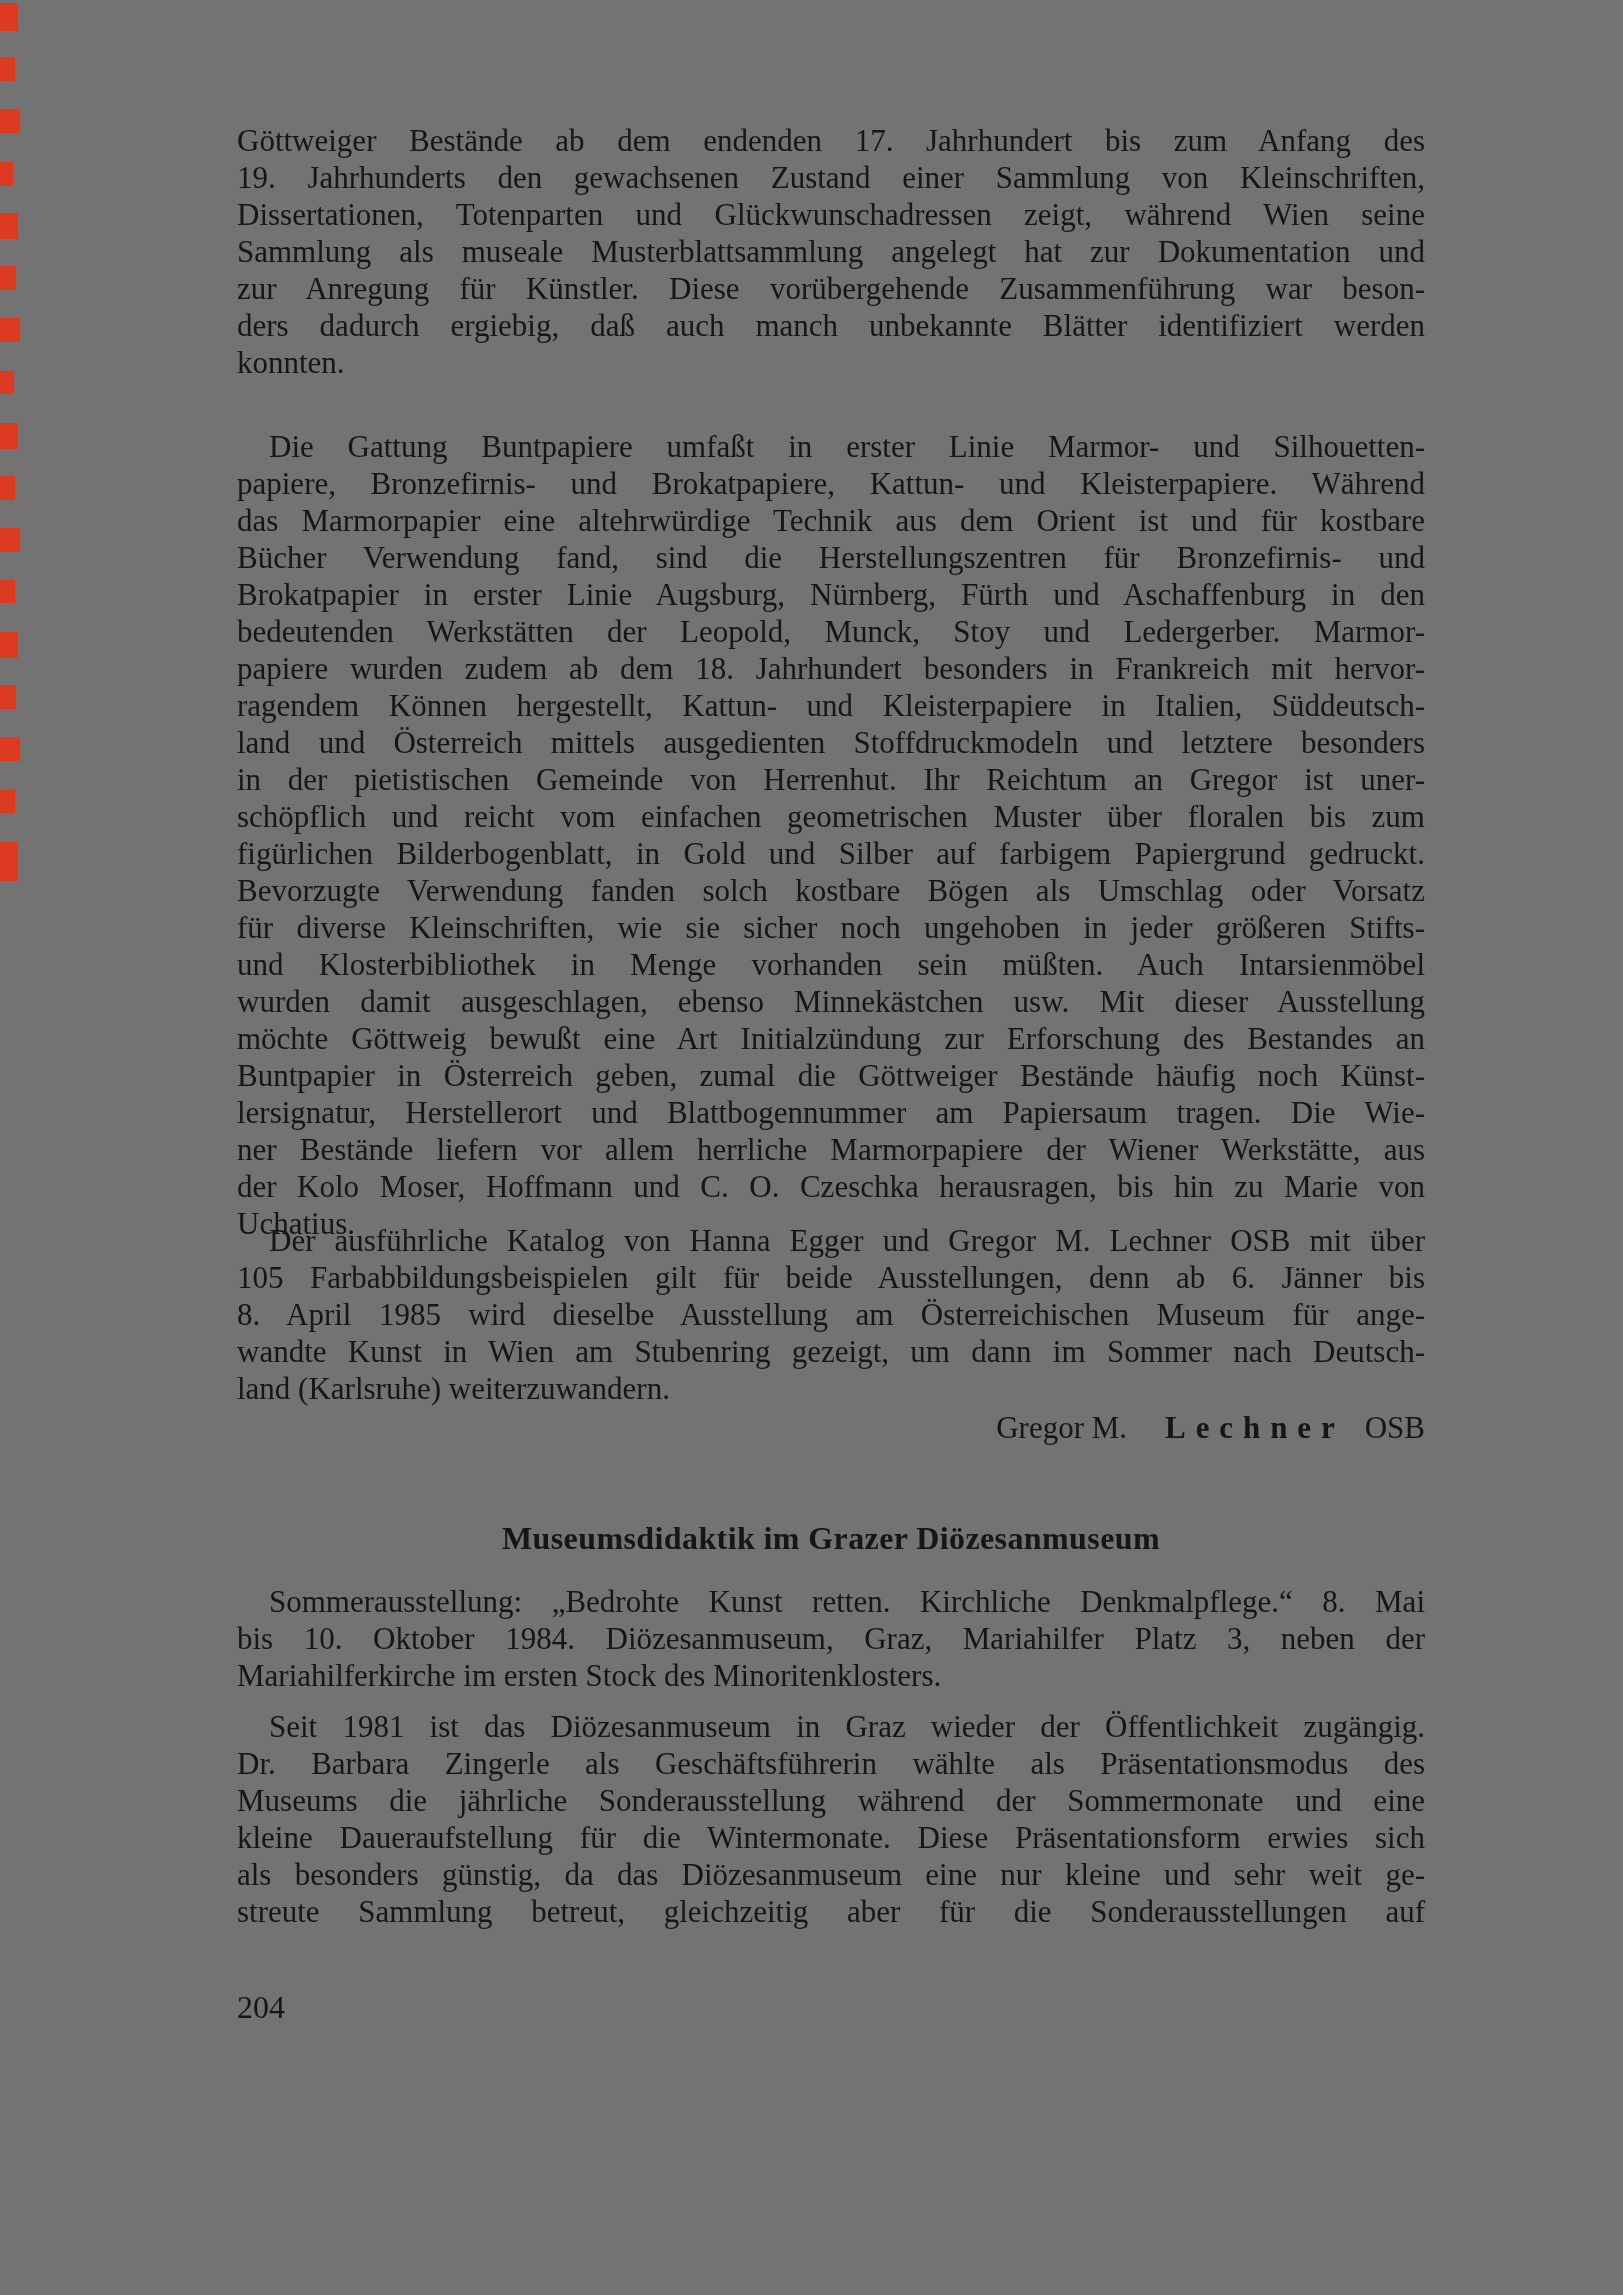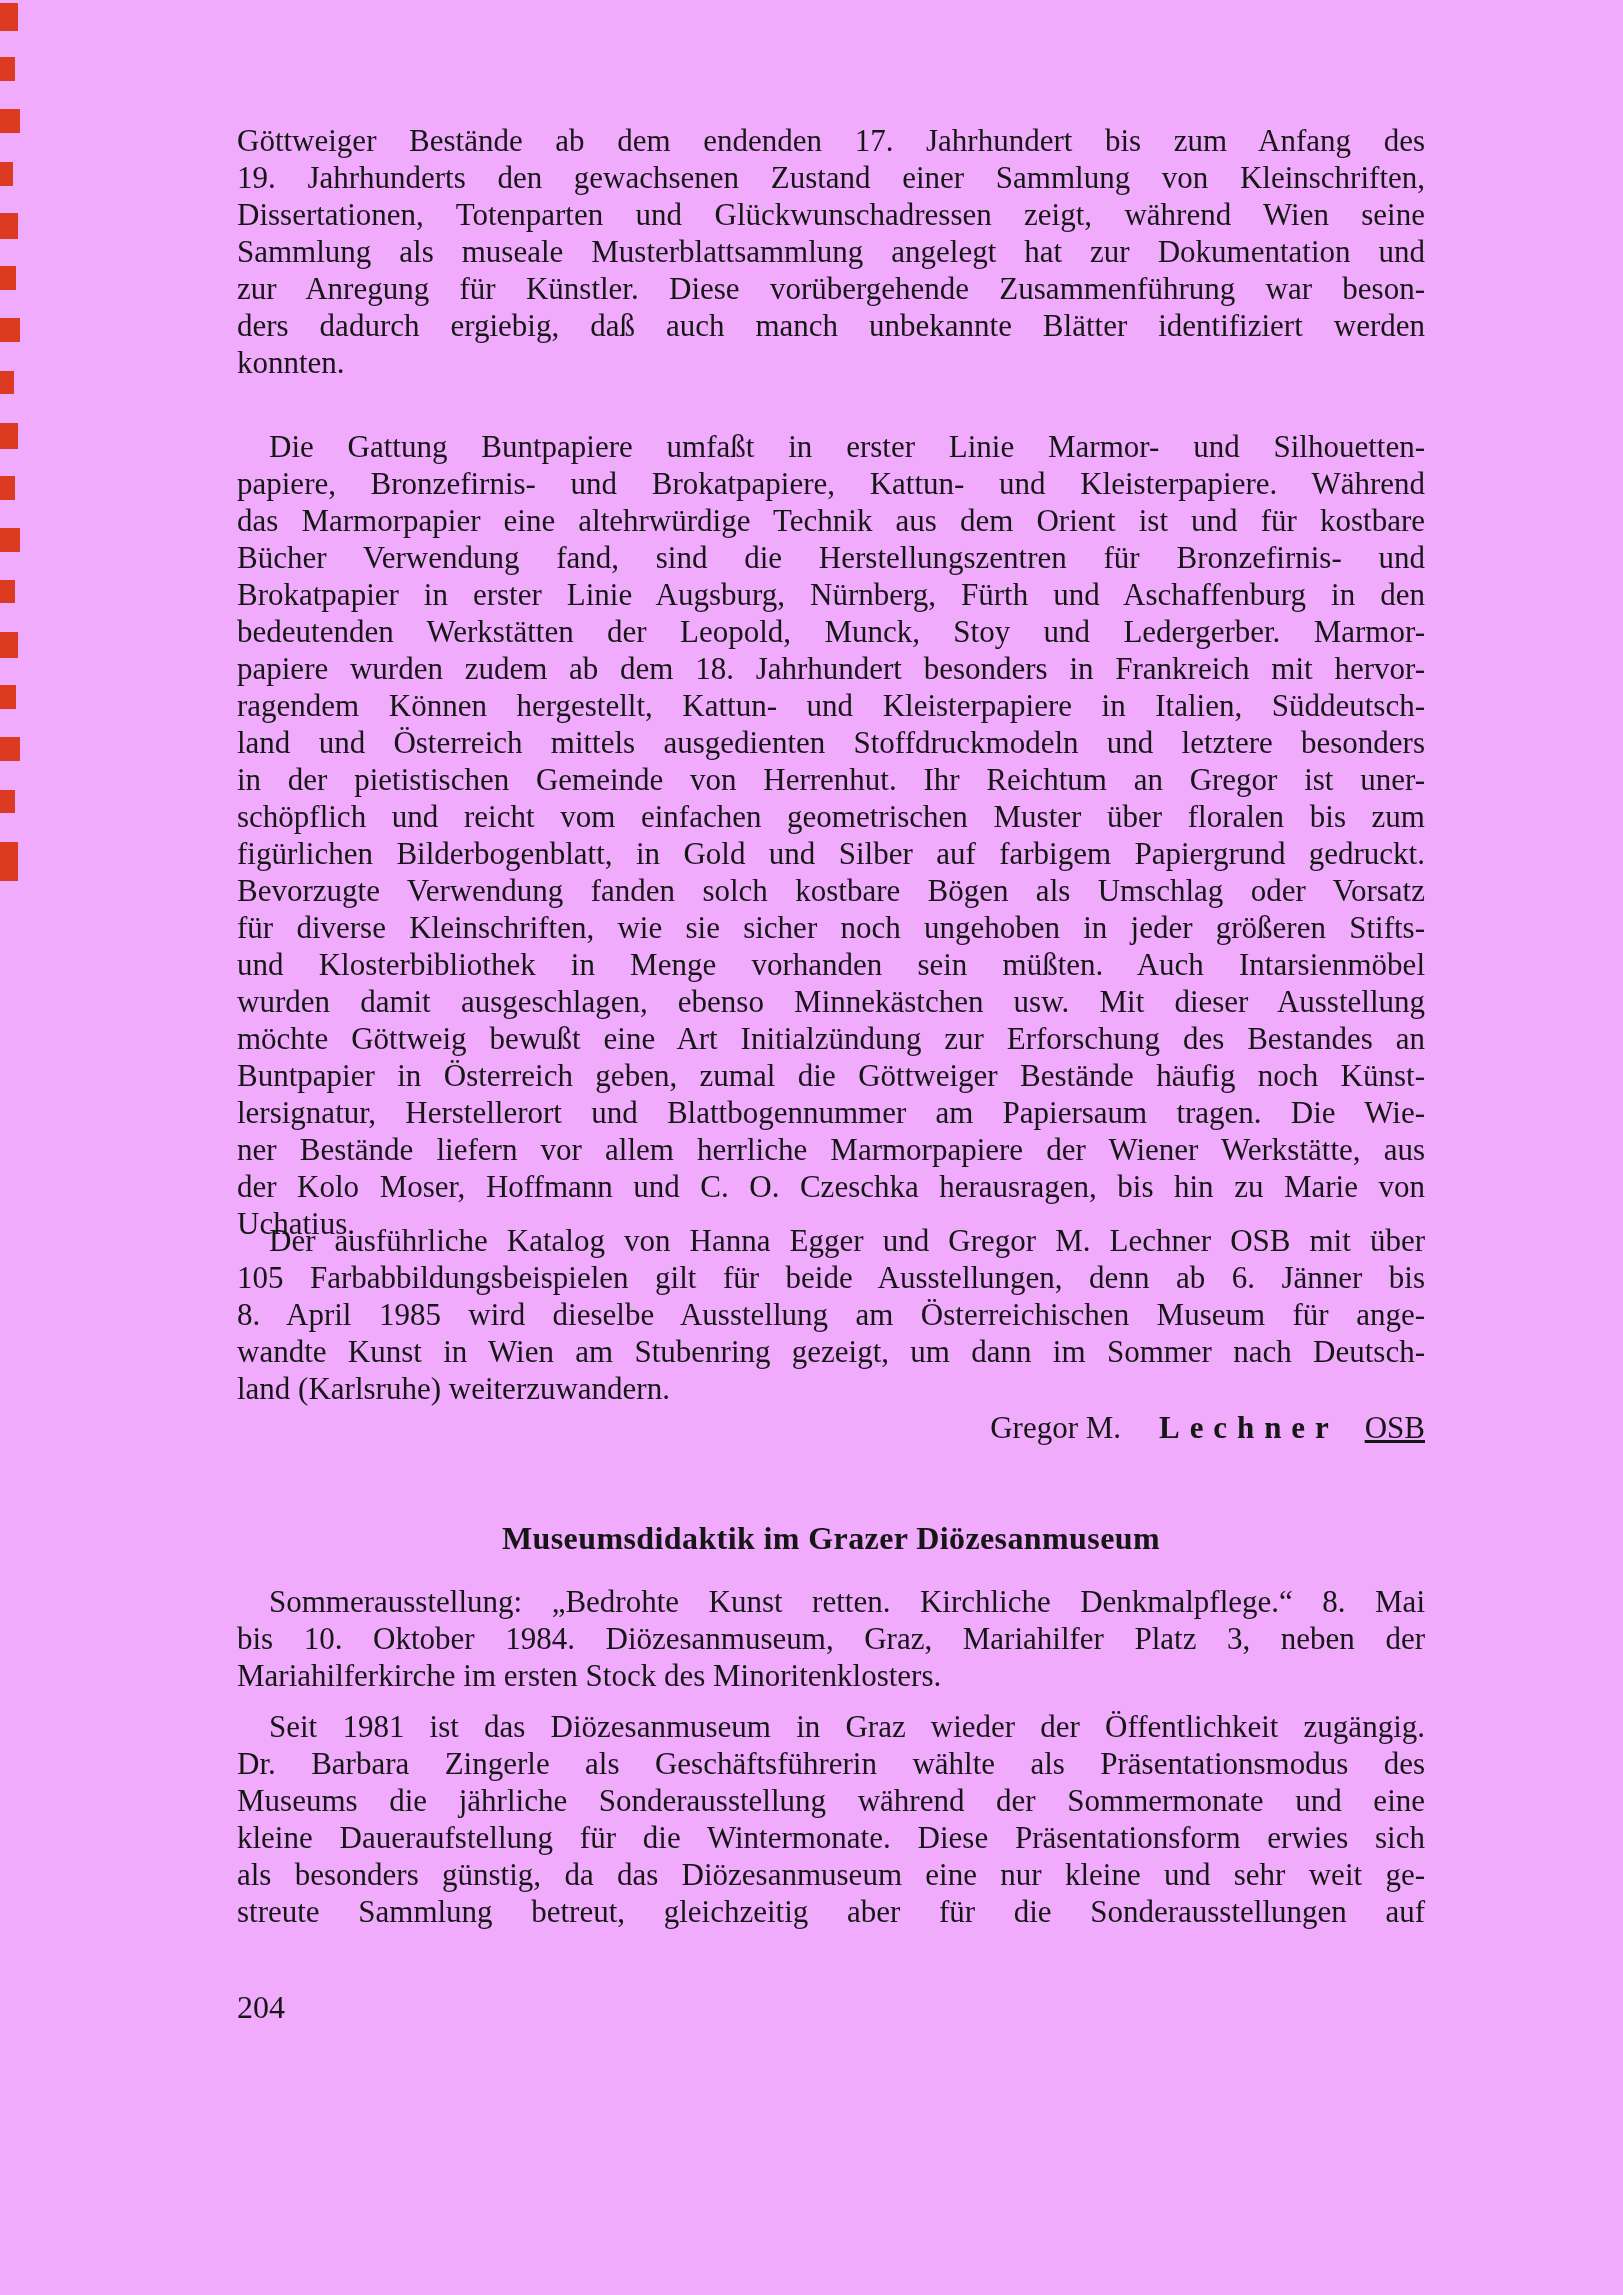"Göttweiger Bestände ab dem endenden" .page { background: #f0abfc -> #737373 }
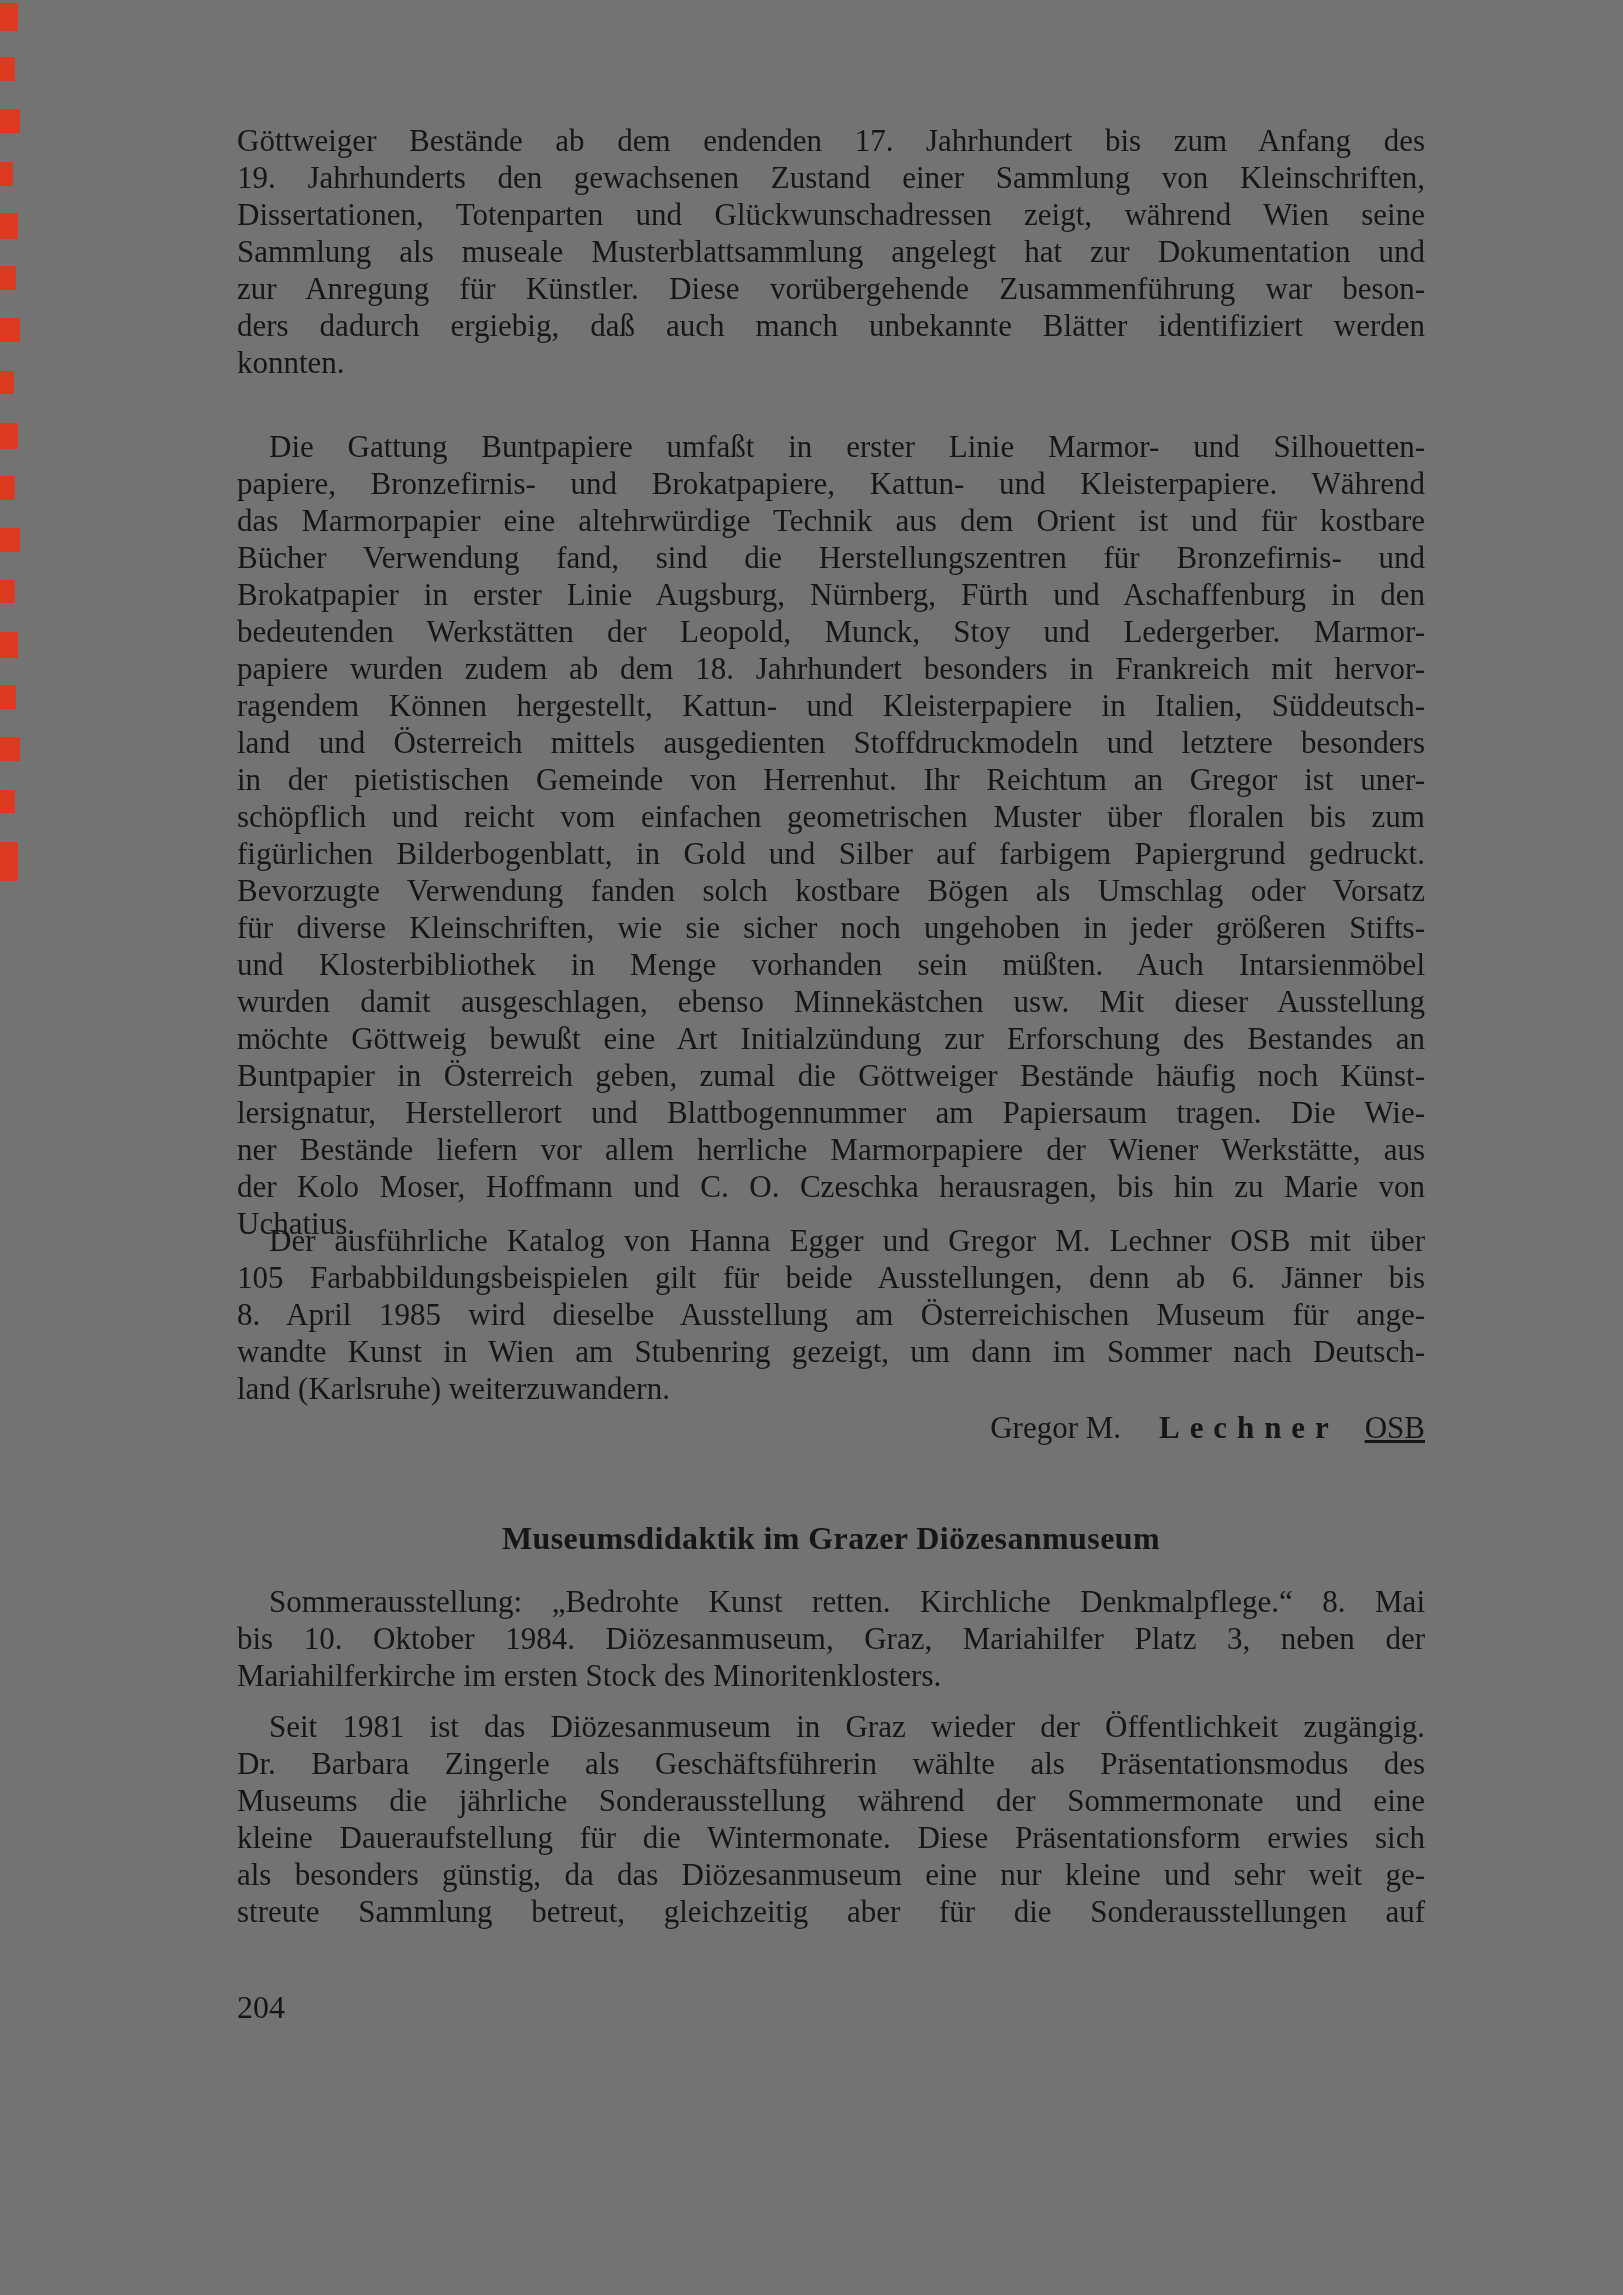"OSB" .signature .sp-suffix { margin-left: 26px -> 20px; text-decoration: underline -> none }
